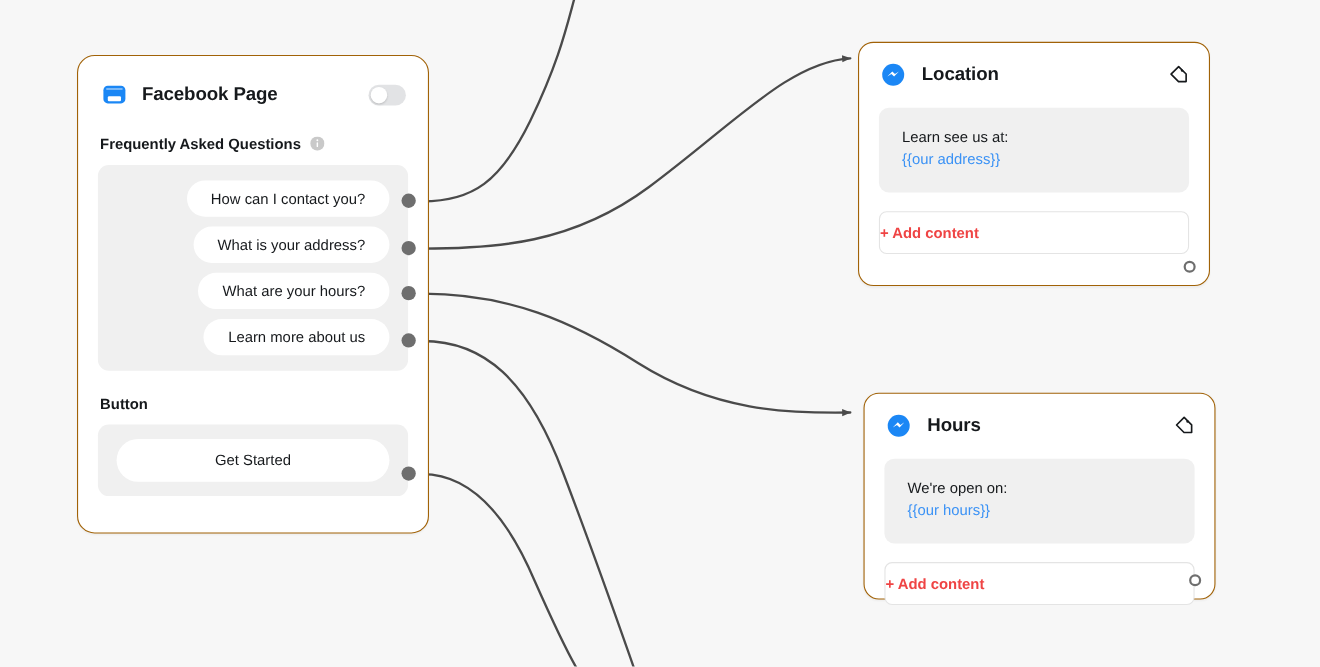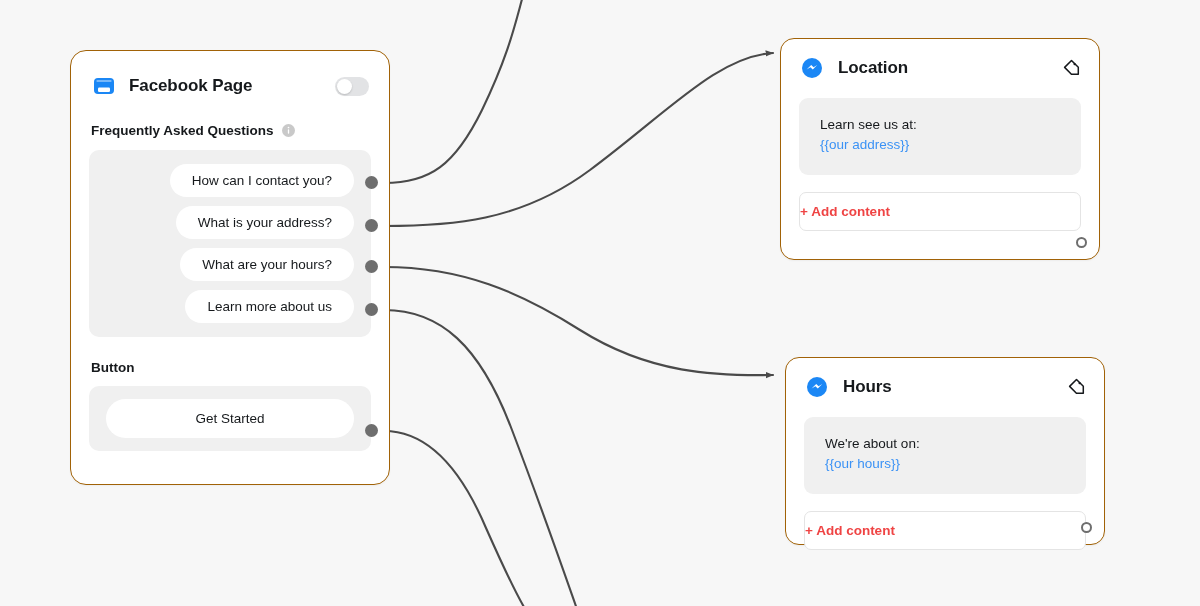"We're about on:" div.msg-line { text: about -> open }
